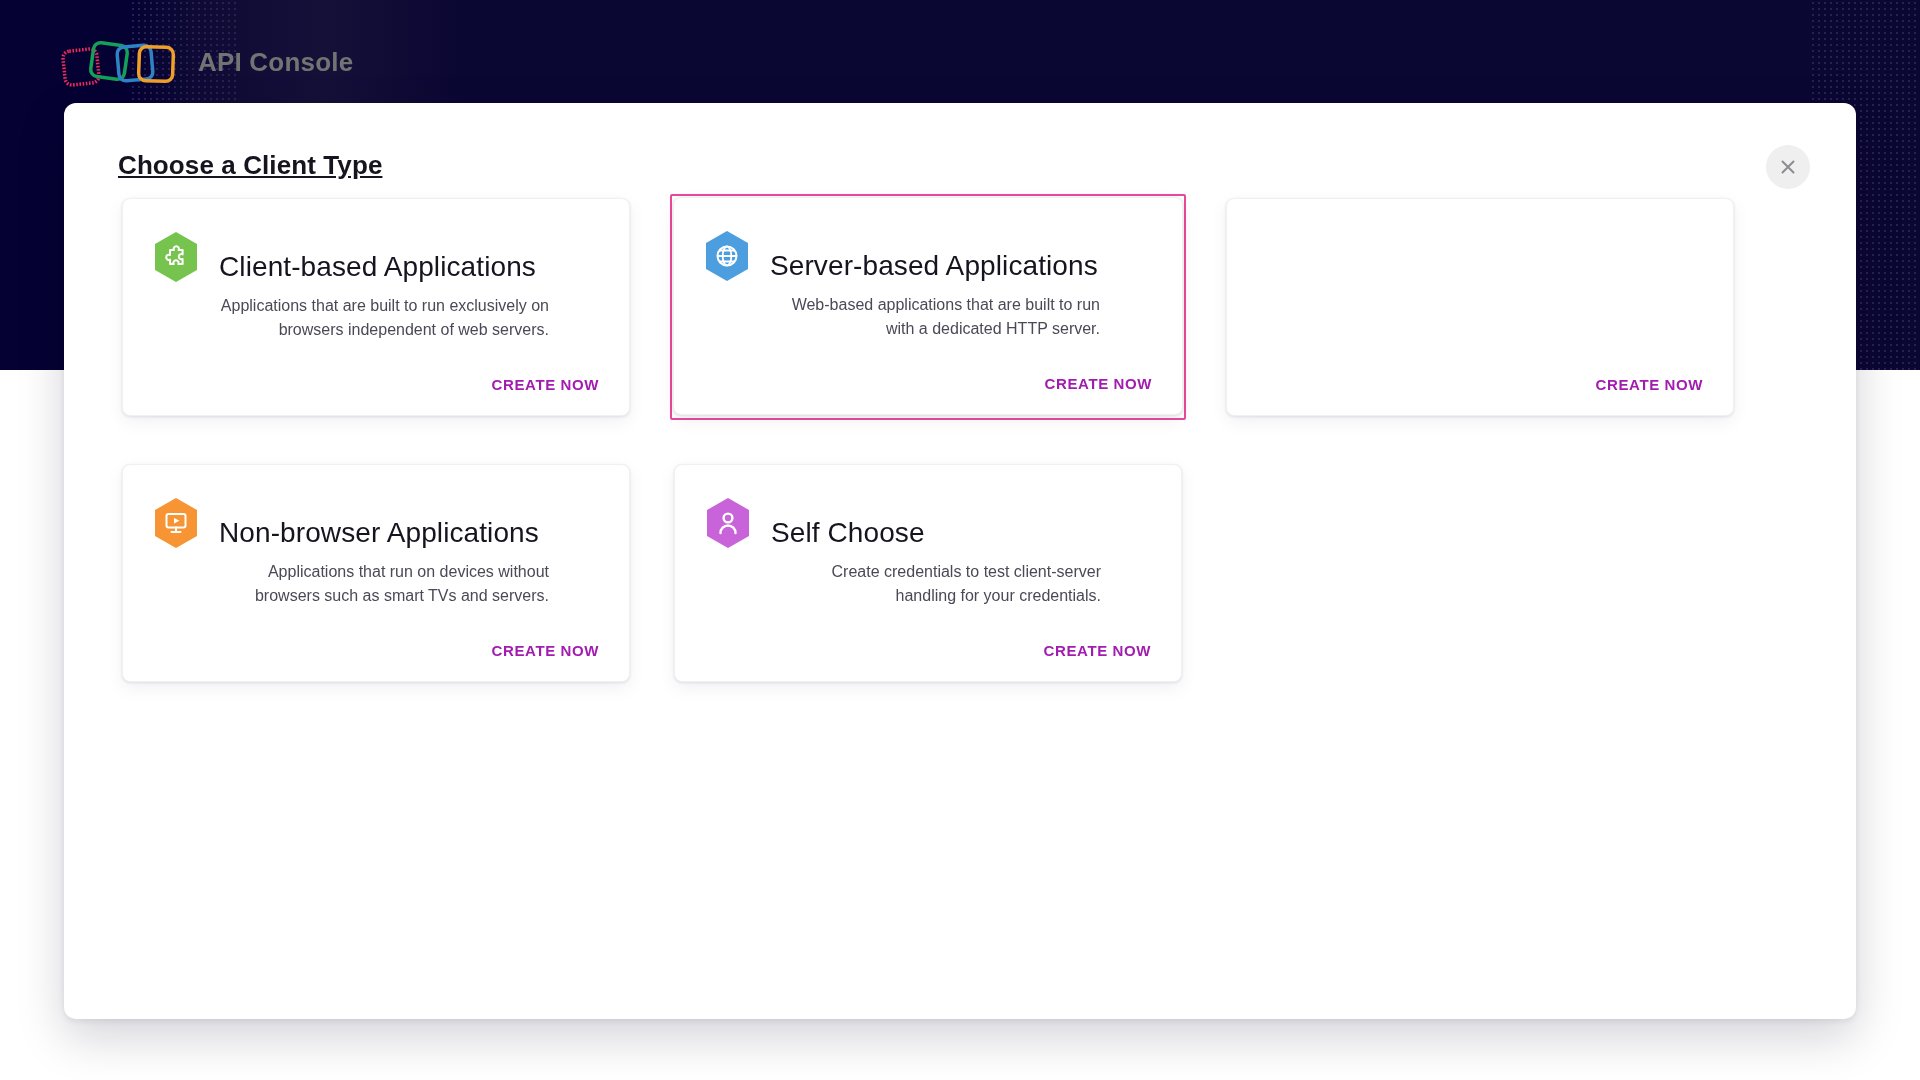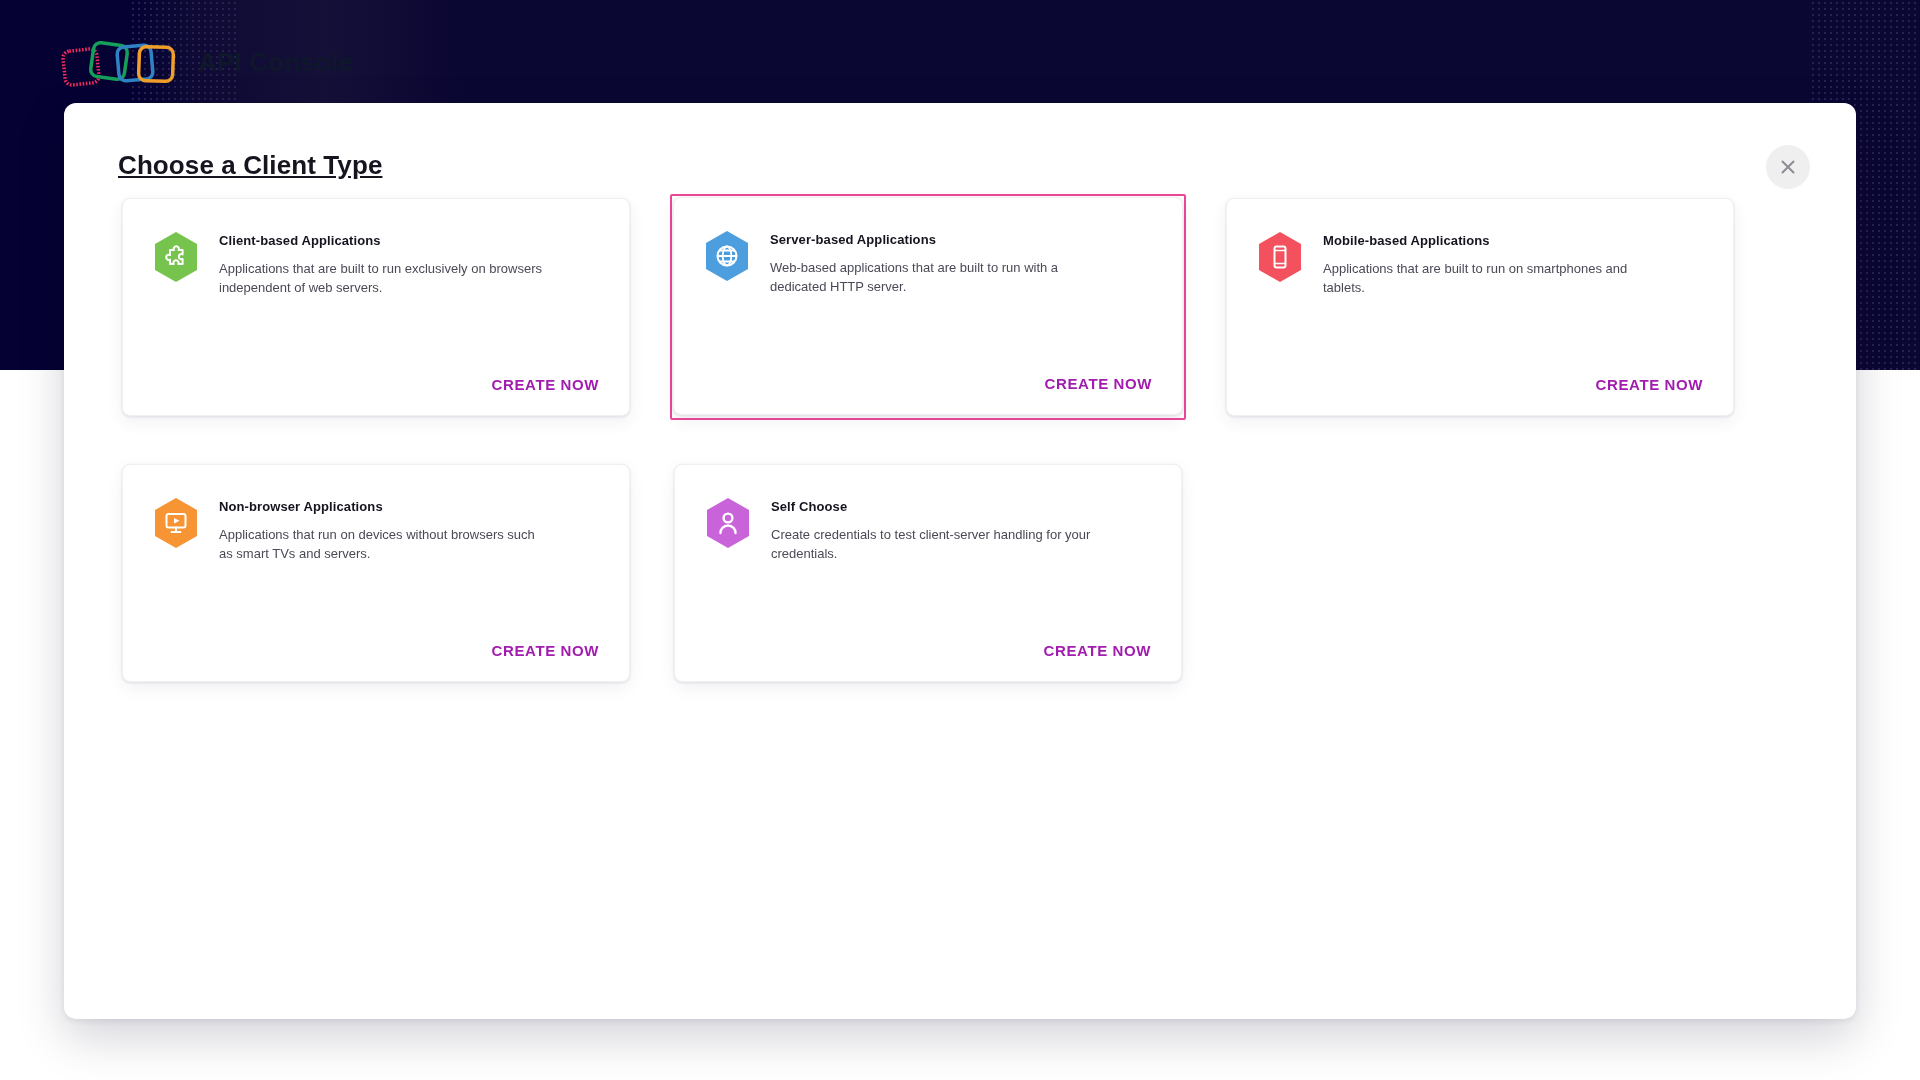"API Console" .brand-title { color: #0f172a -> #737373 }
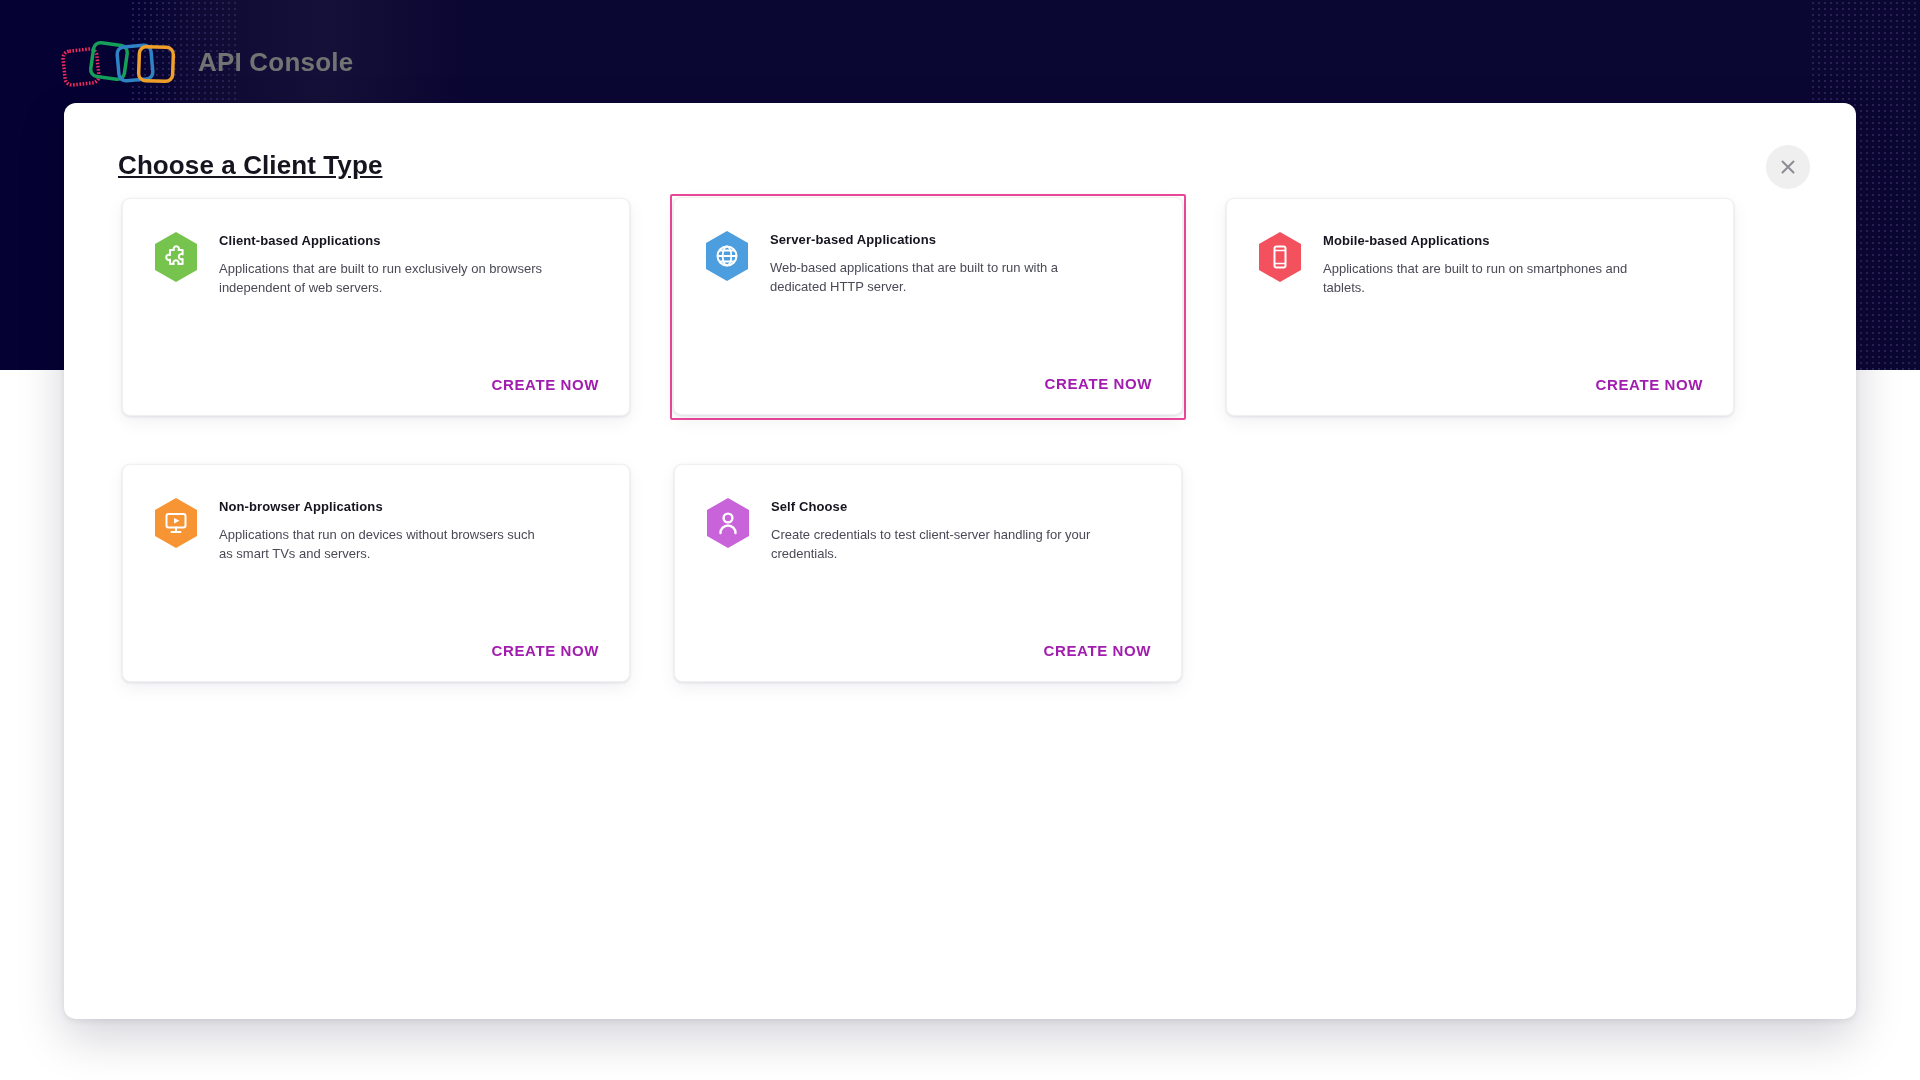"Client-based Applications" .card-title { font-size: 13px -> 28px; font-weight: bold -> normal; margin-top: none -> 16px }
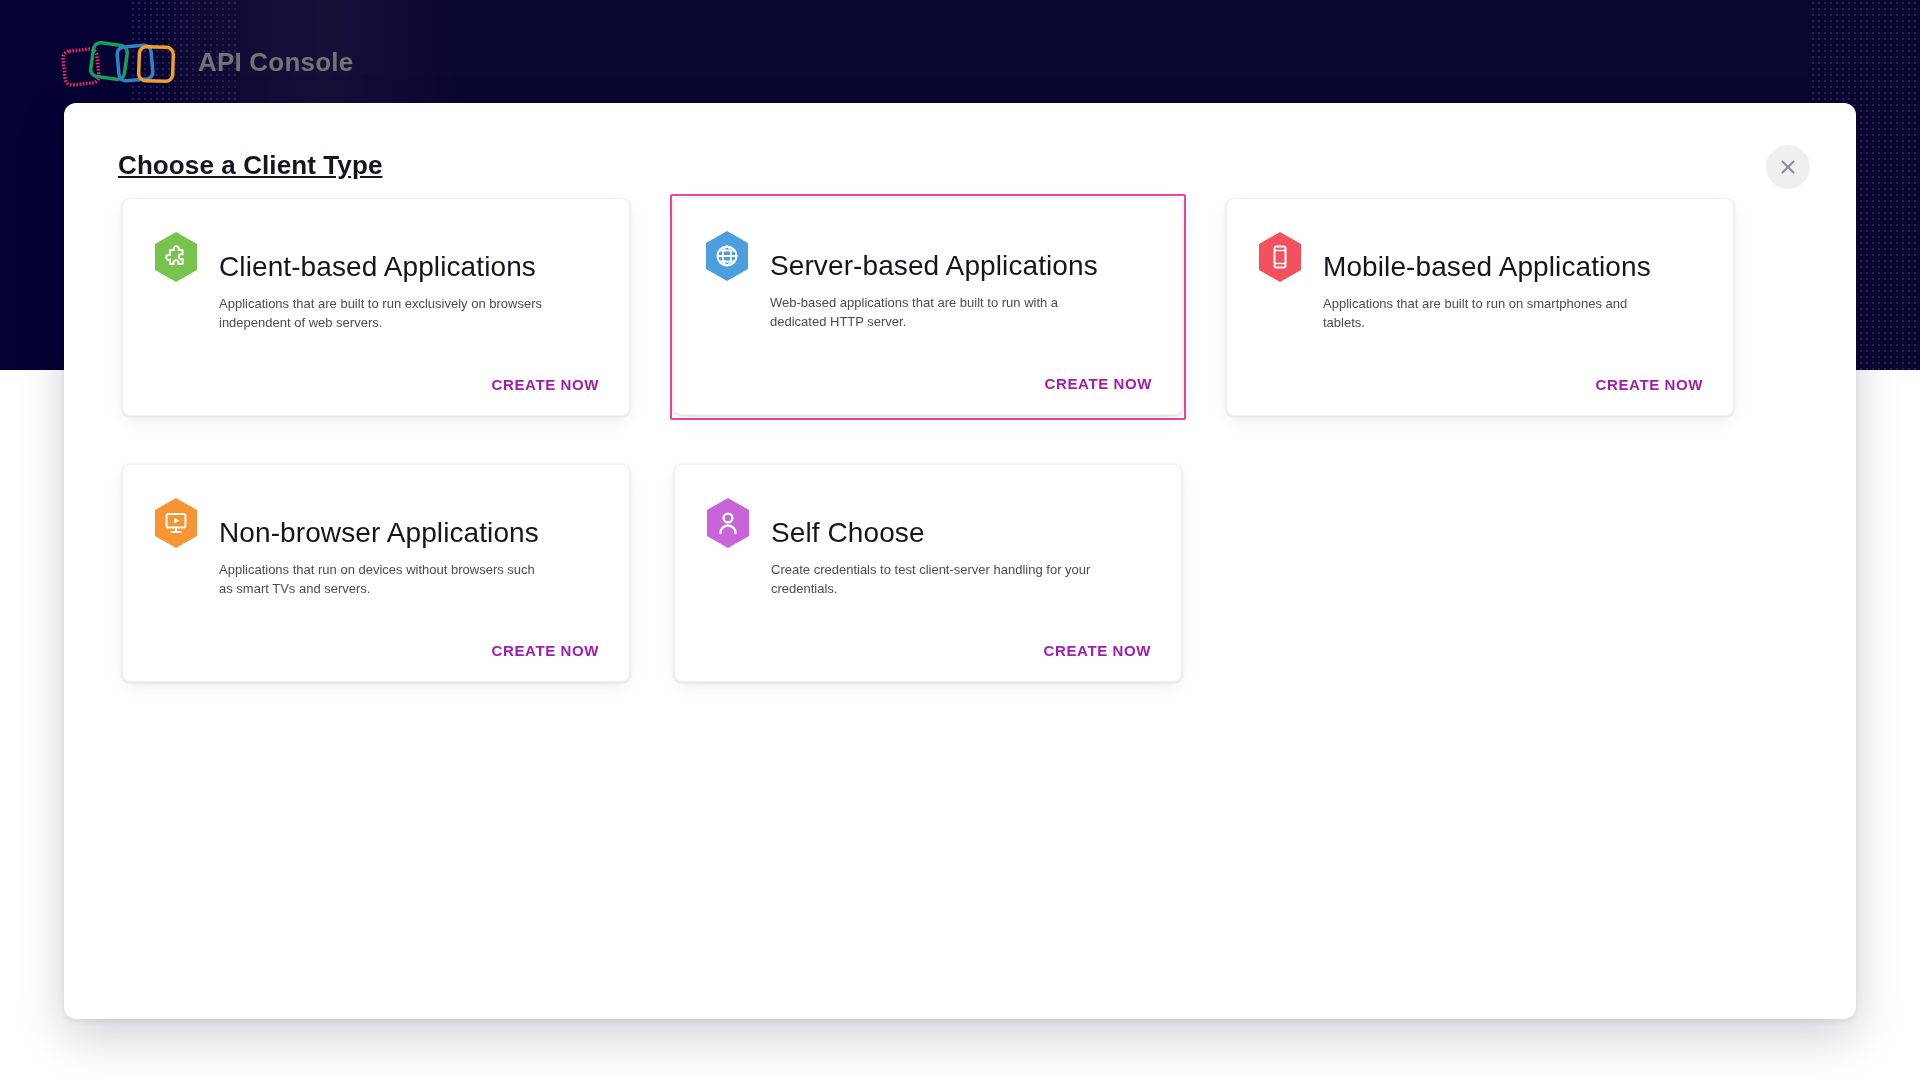"Mobile-based Applications" div.card-head { html: <div> <span> <svg> <polygon></polygon> <rect></rect> <path></path> </svg> </span> <div> <div>Mobile-based Applications</div> <div>Applications that are built to run on smartphones and tablets.</div> </div> </div> -> none }
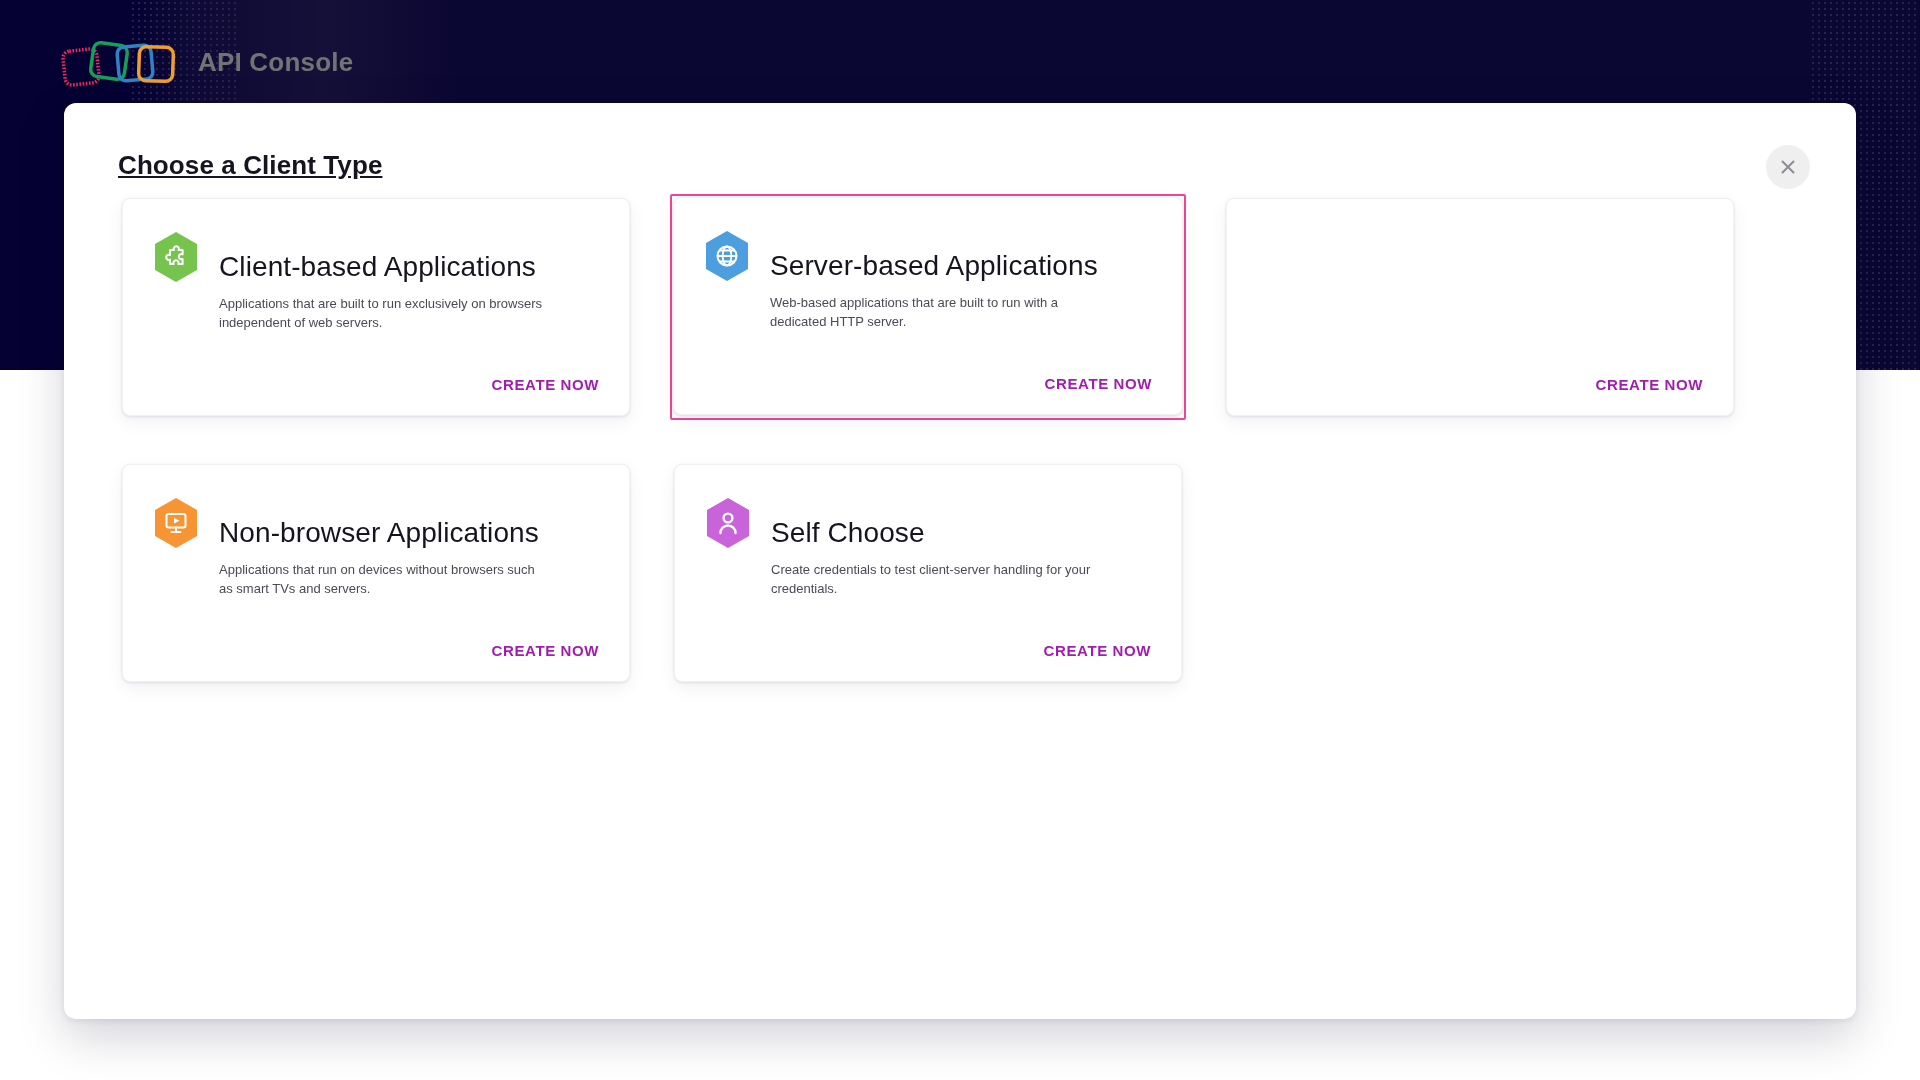"Applications that are built to" .card-desc { font-size: 13px -> 16px; text-align: none -> right }
